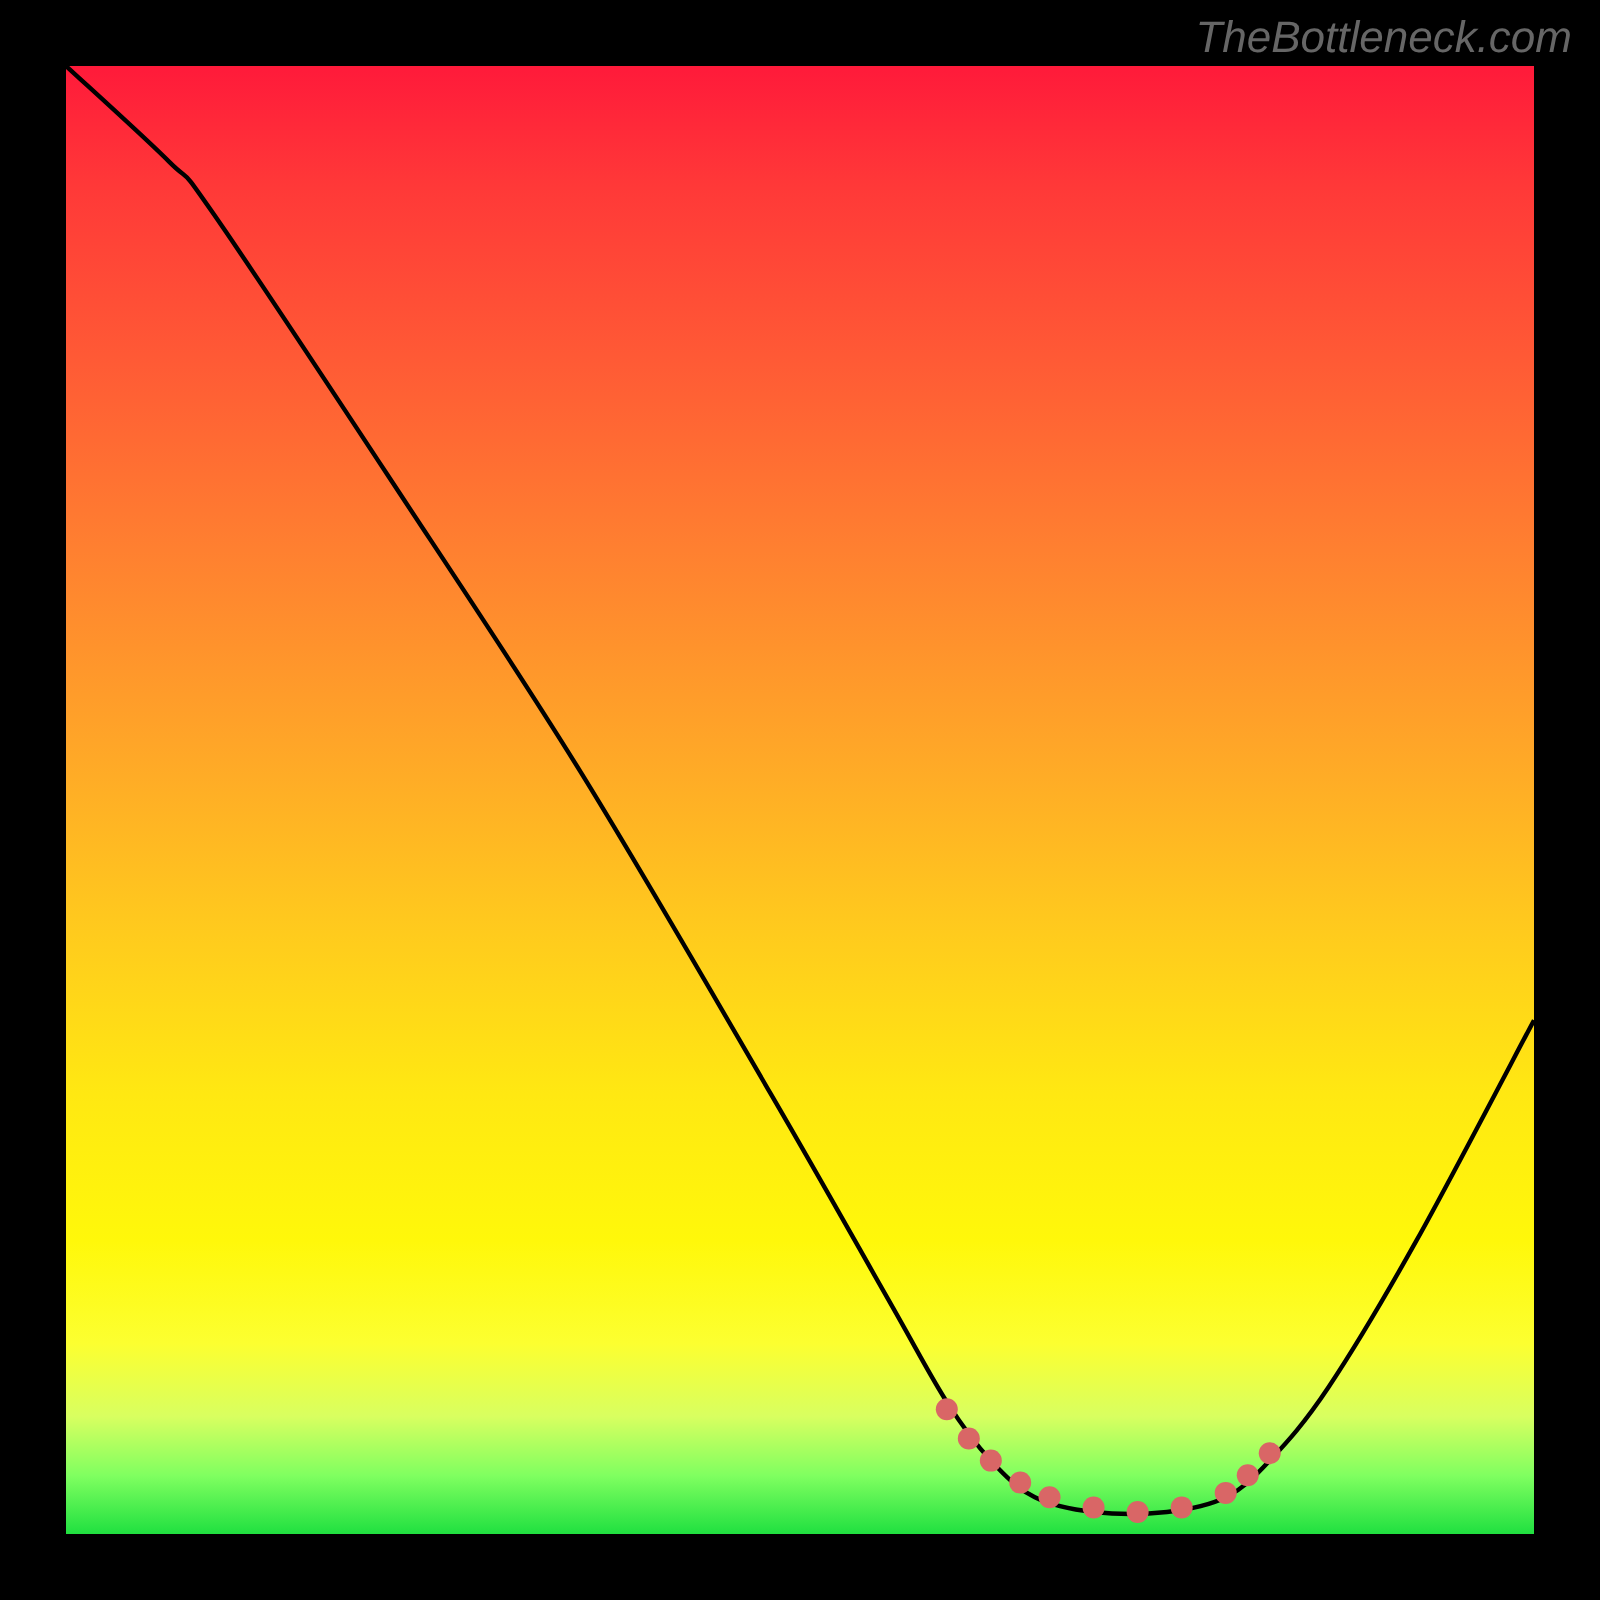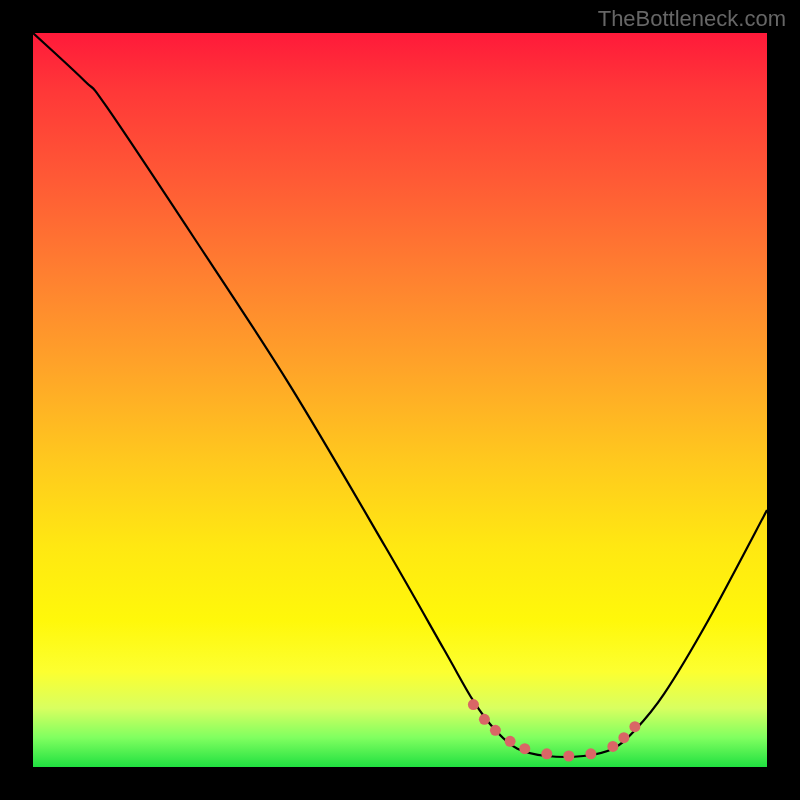"TheBottleneck.com" .watermark { font-style: none -> italic }
